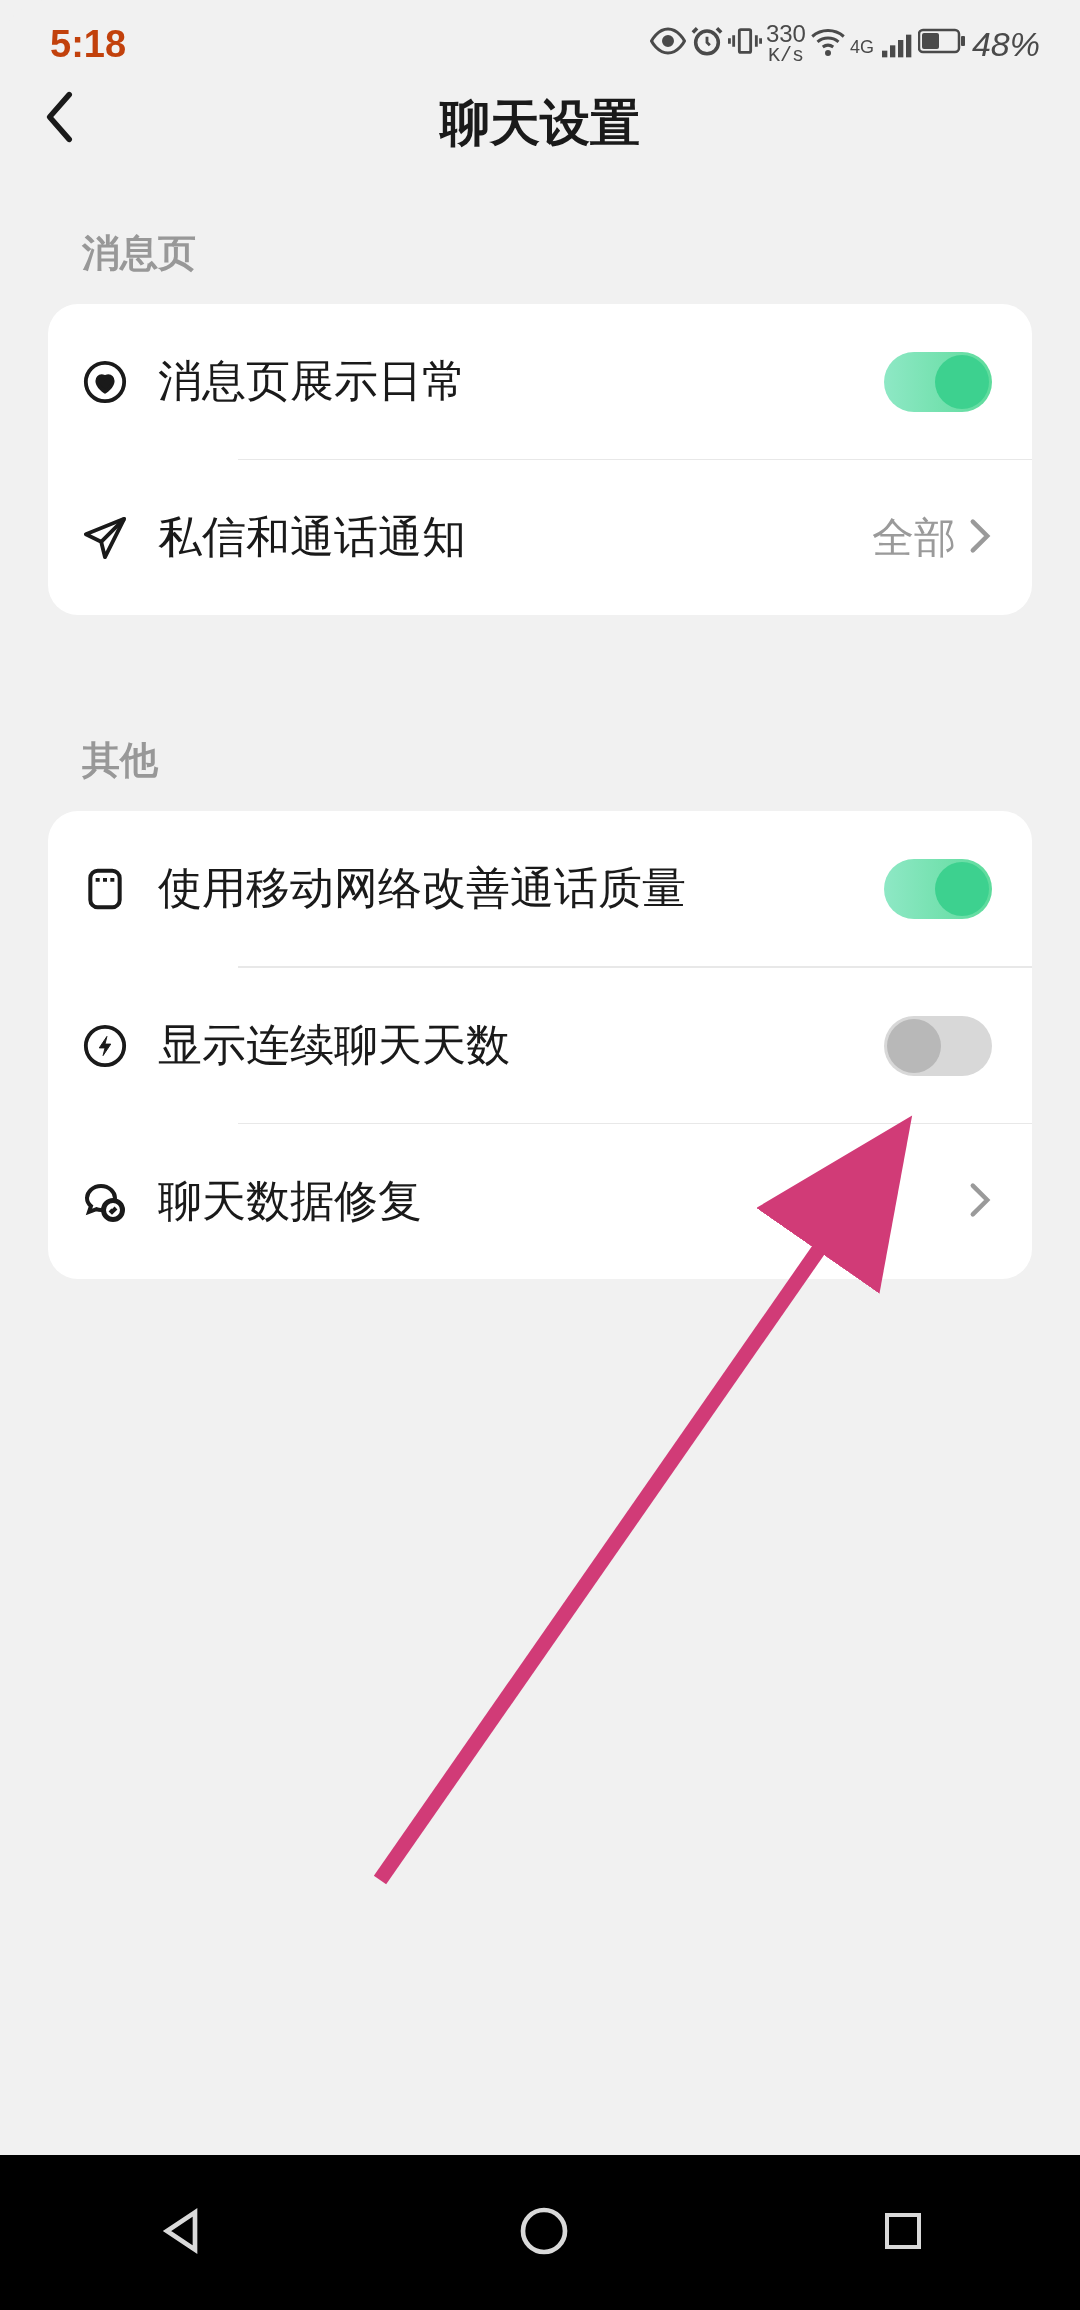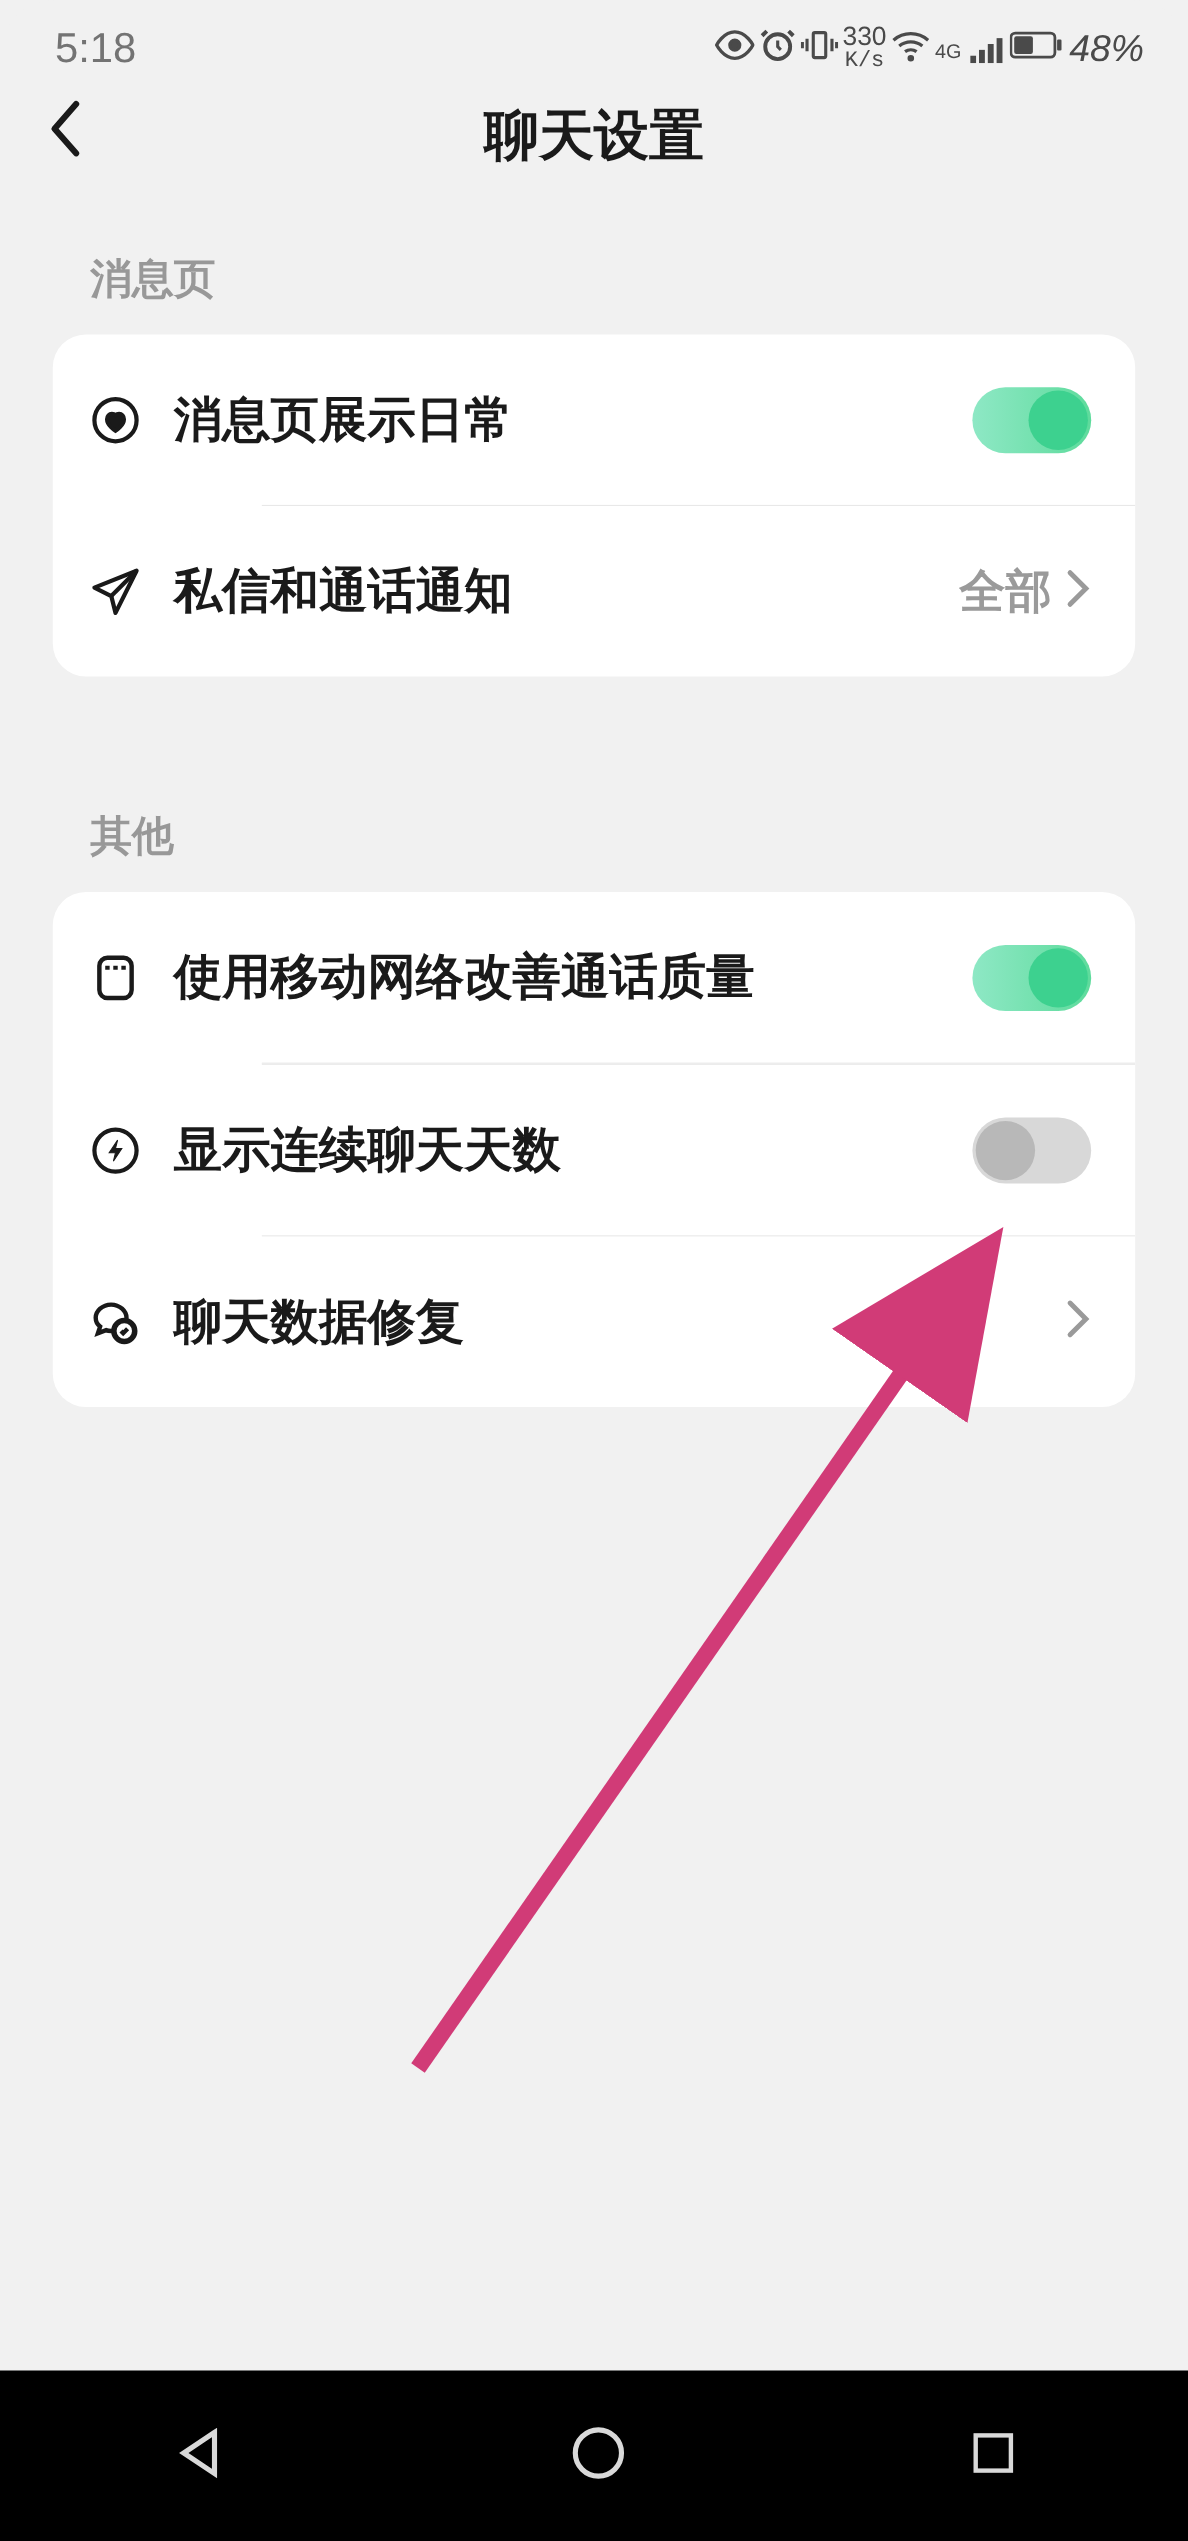"5:18" .status-time { color: #737373 -> #c2410c; font-weight: 400 -> 700 }
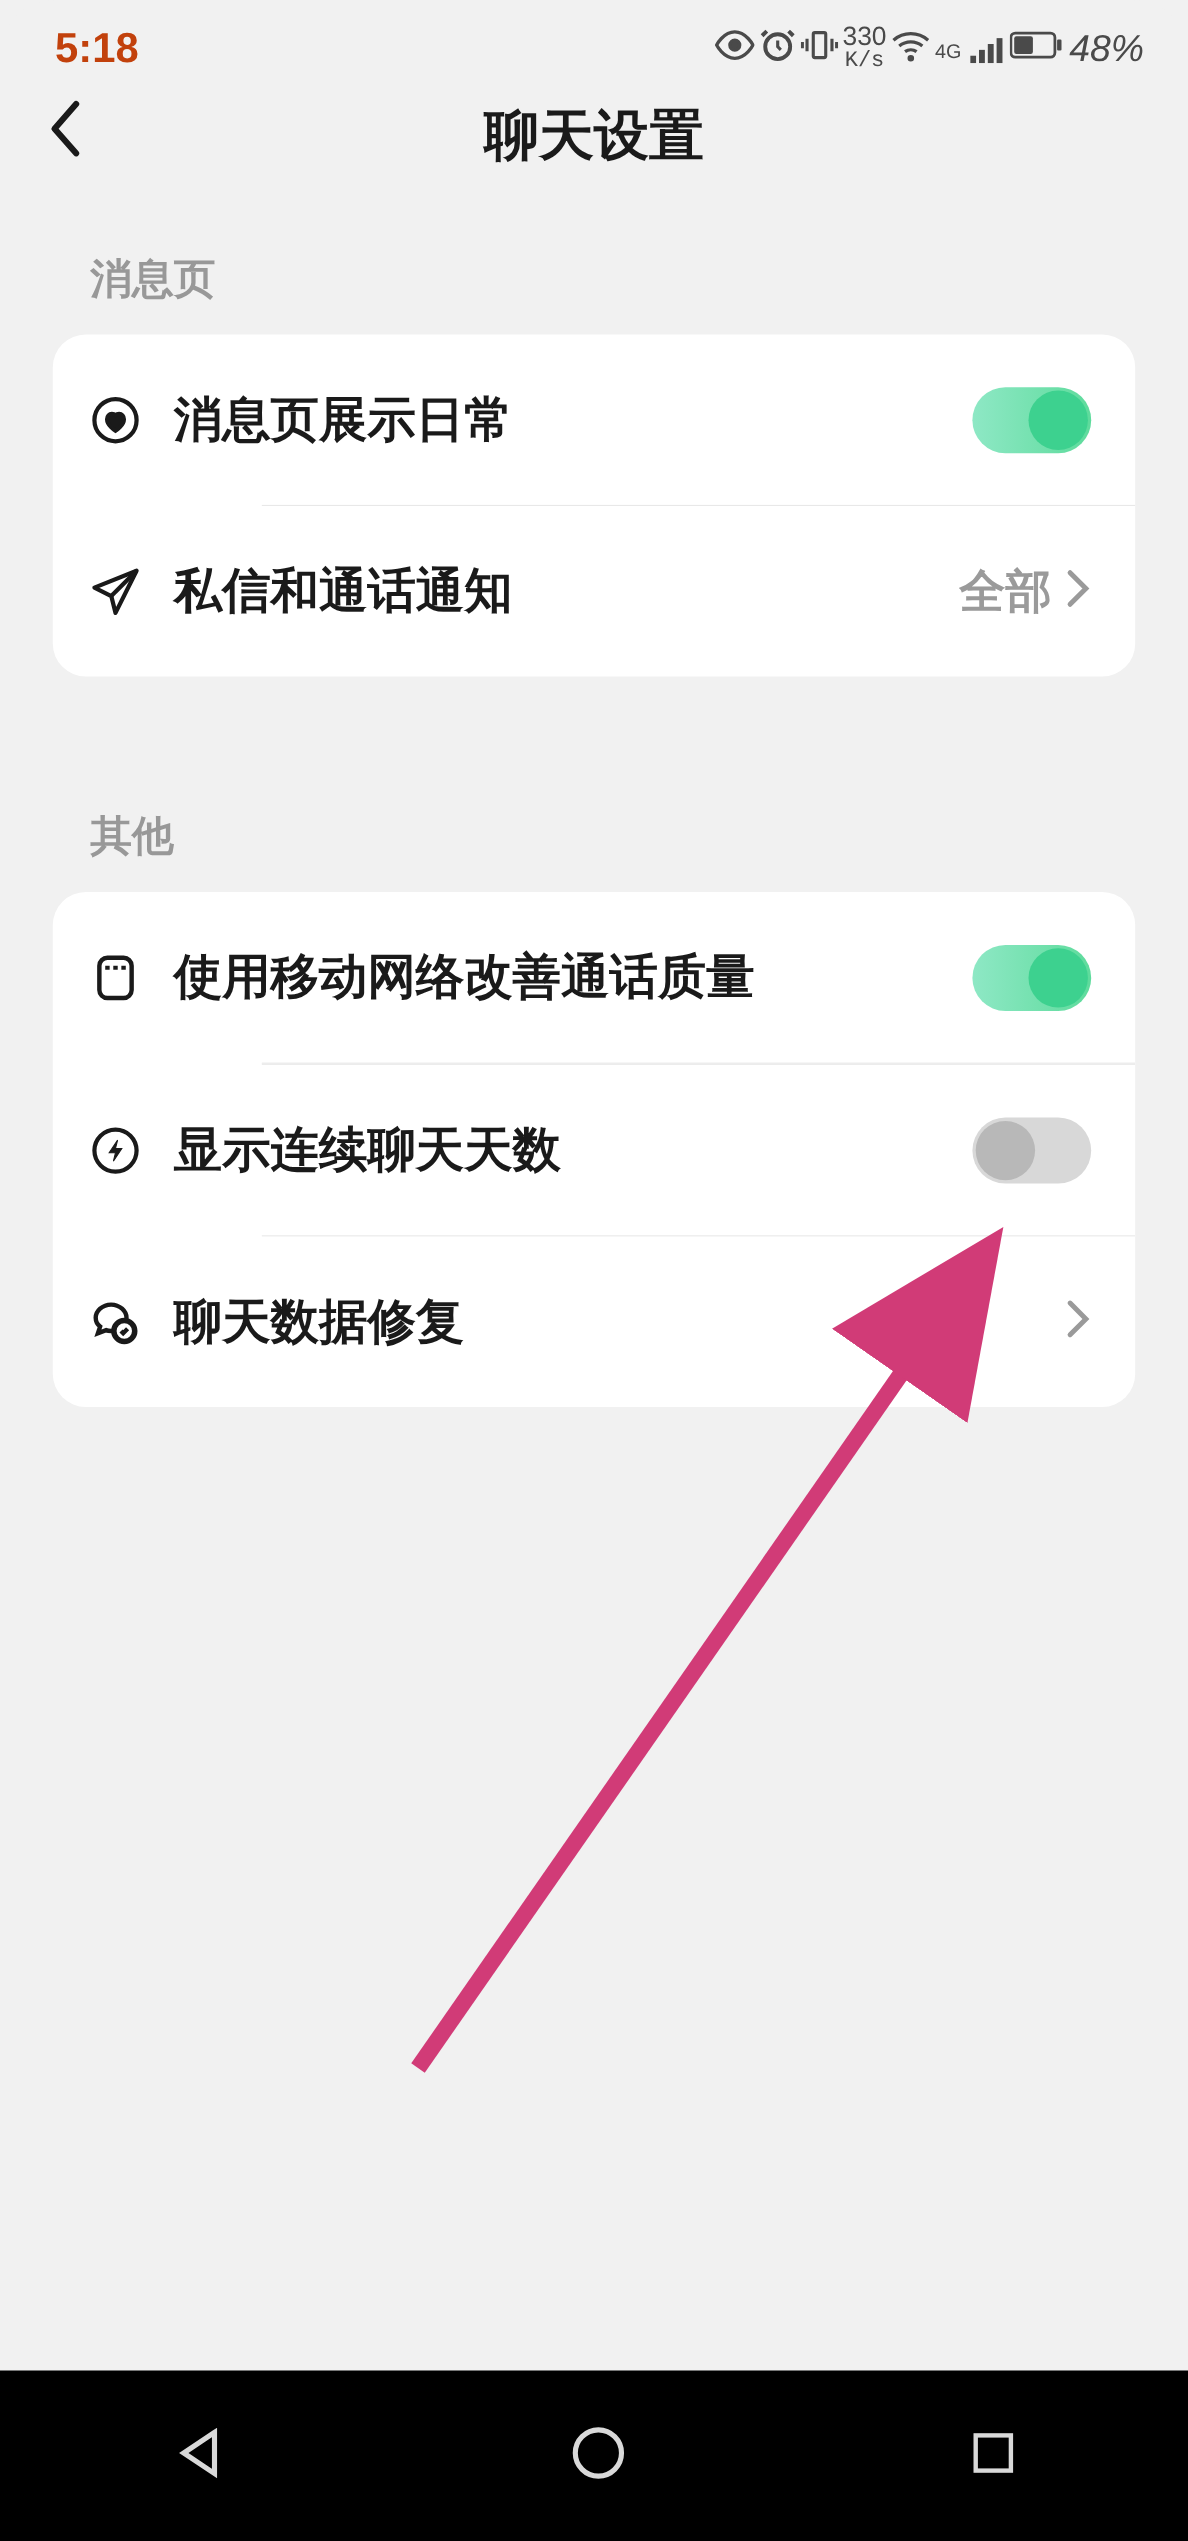"消息页展示日常" .card { font-weight: bold -> none }
